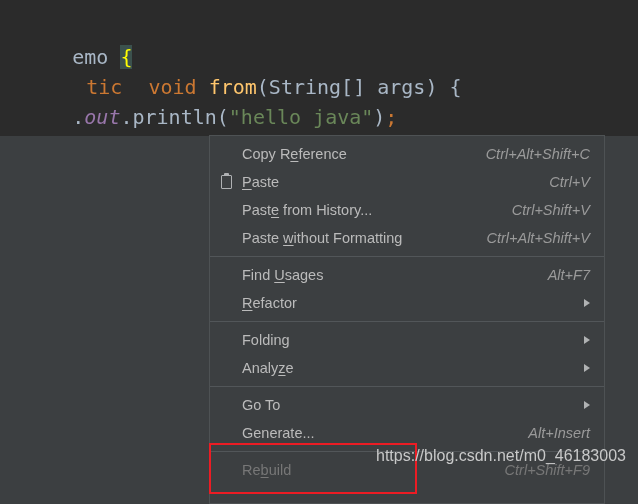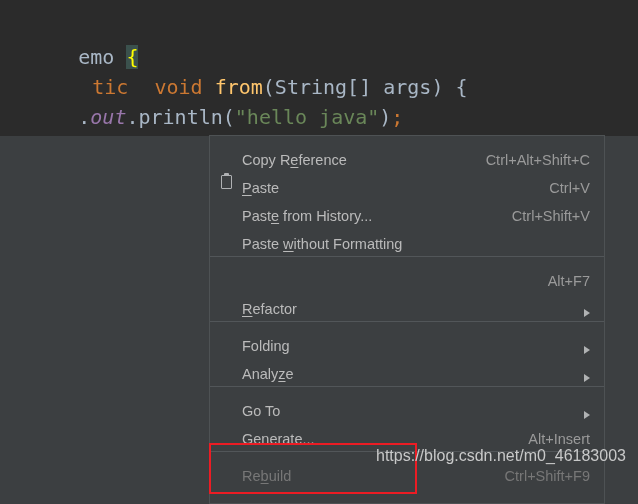"emo {" .code-line { left: 6px -> 0 }
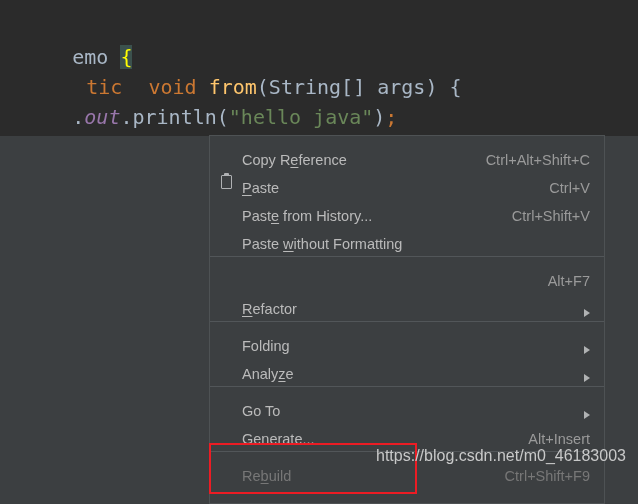"Copy Reference" .menu-item { align-items: flex-end -> center }
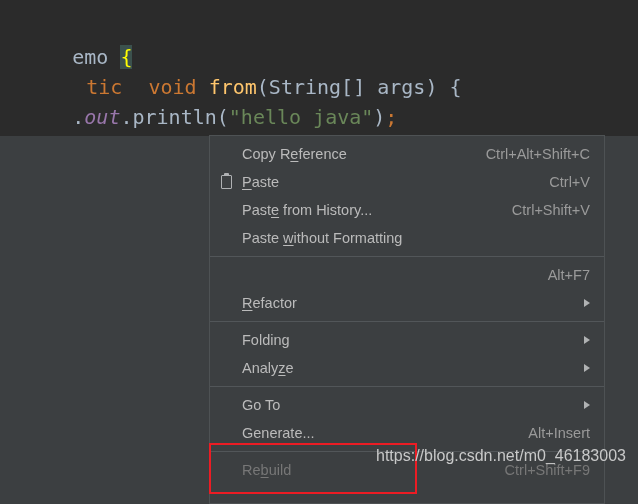"Ctrl+Alt+Shift+C" .mi-accel { font-style: none -> italic }
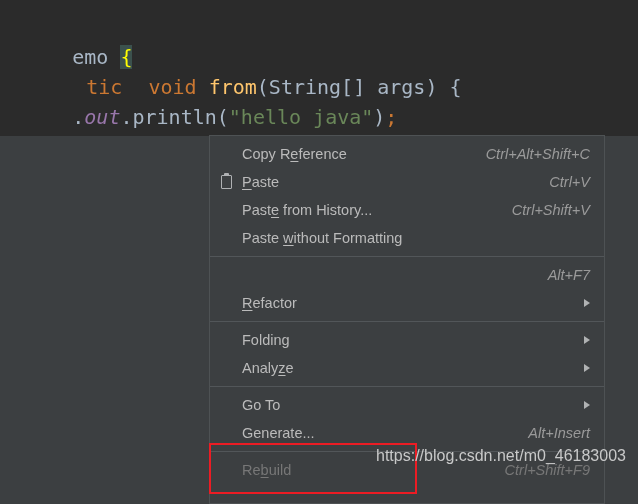"Ctrl+Alt+Shift+V" span.mi-accel { html: none -> <span>Ctrl+Alt+Shift+V</span> }
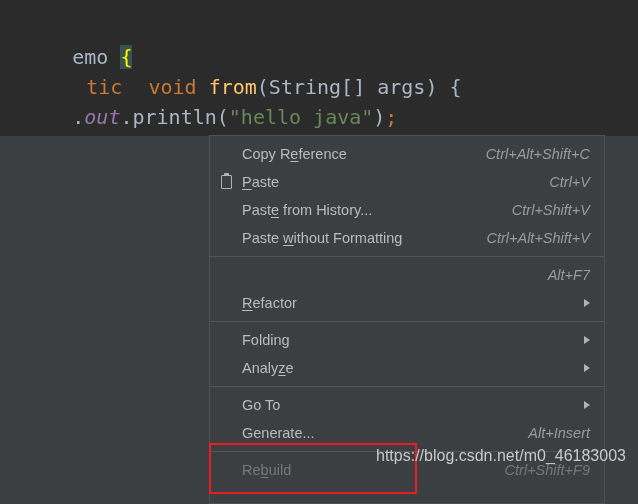"Find Usages" span.mi-label { html: none -> <span>Find <span>U</span>sages</span> }
